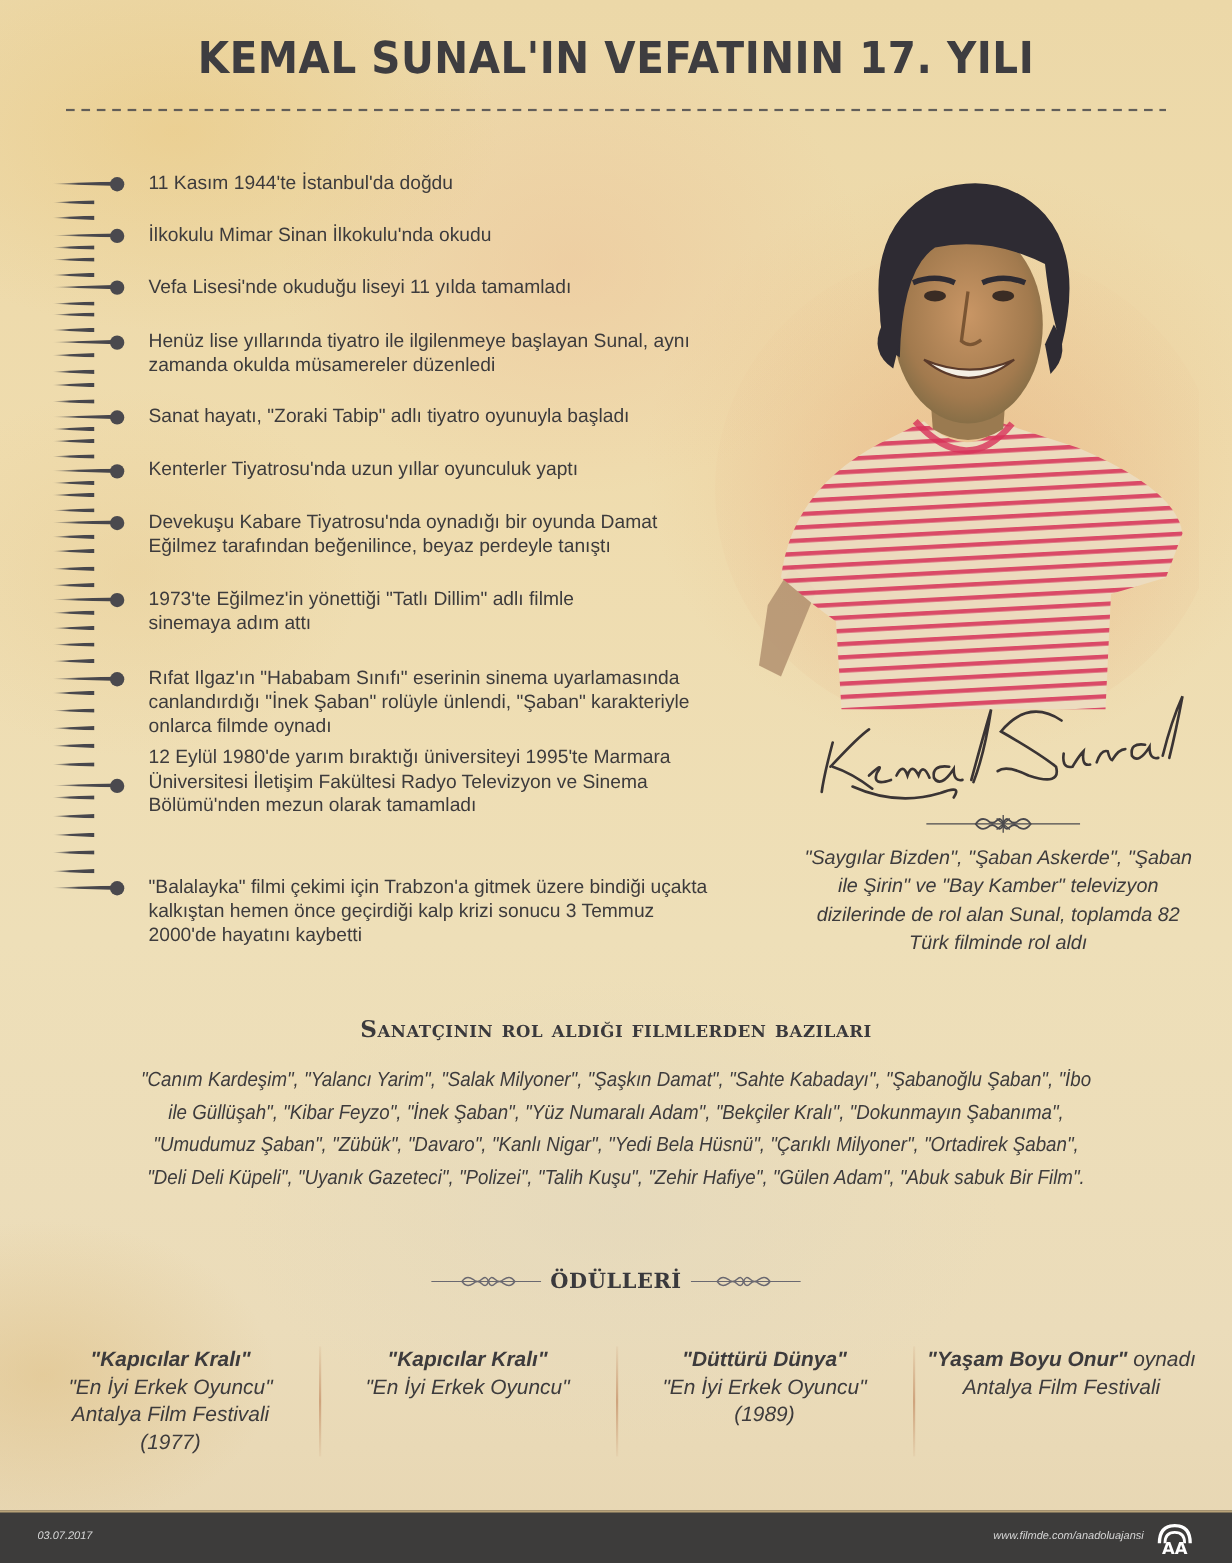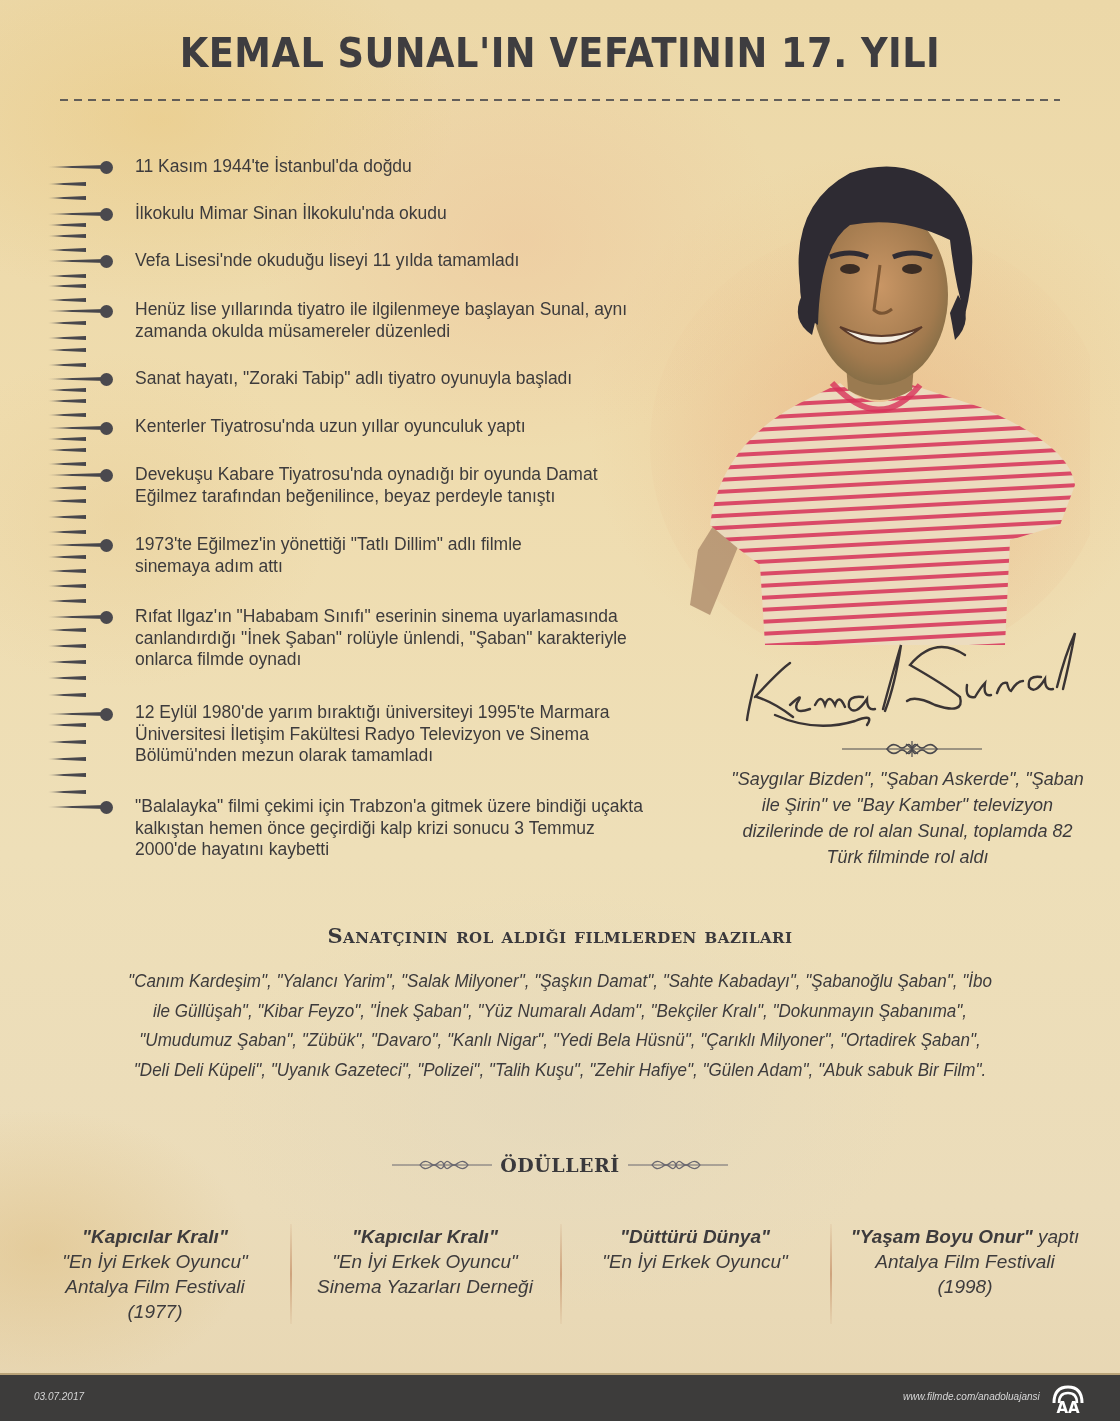"12 Eylül 1980'de yarım bıraktığı" div.event { top: 702px -> 678px }
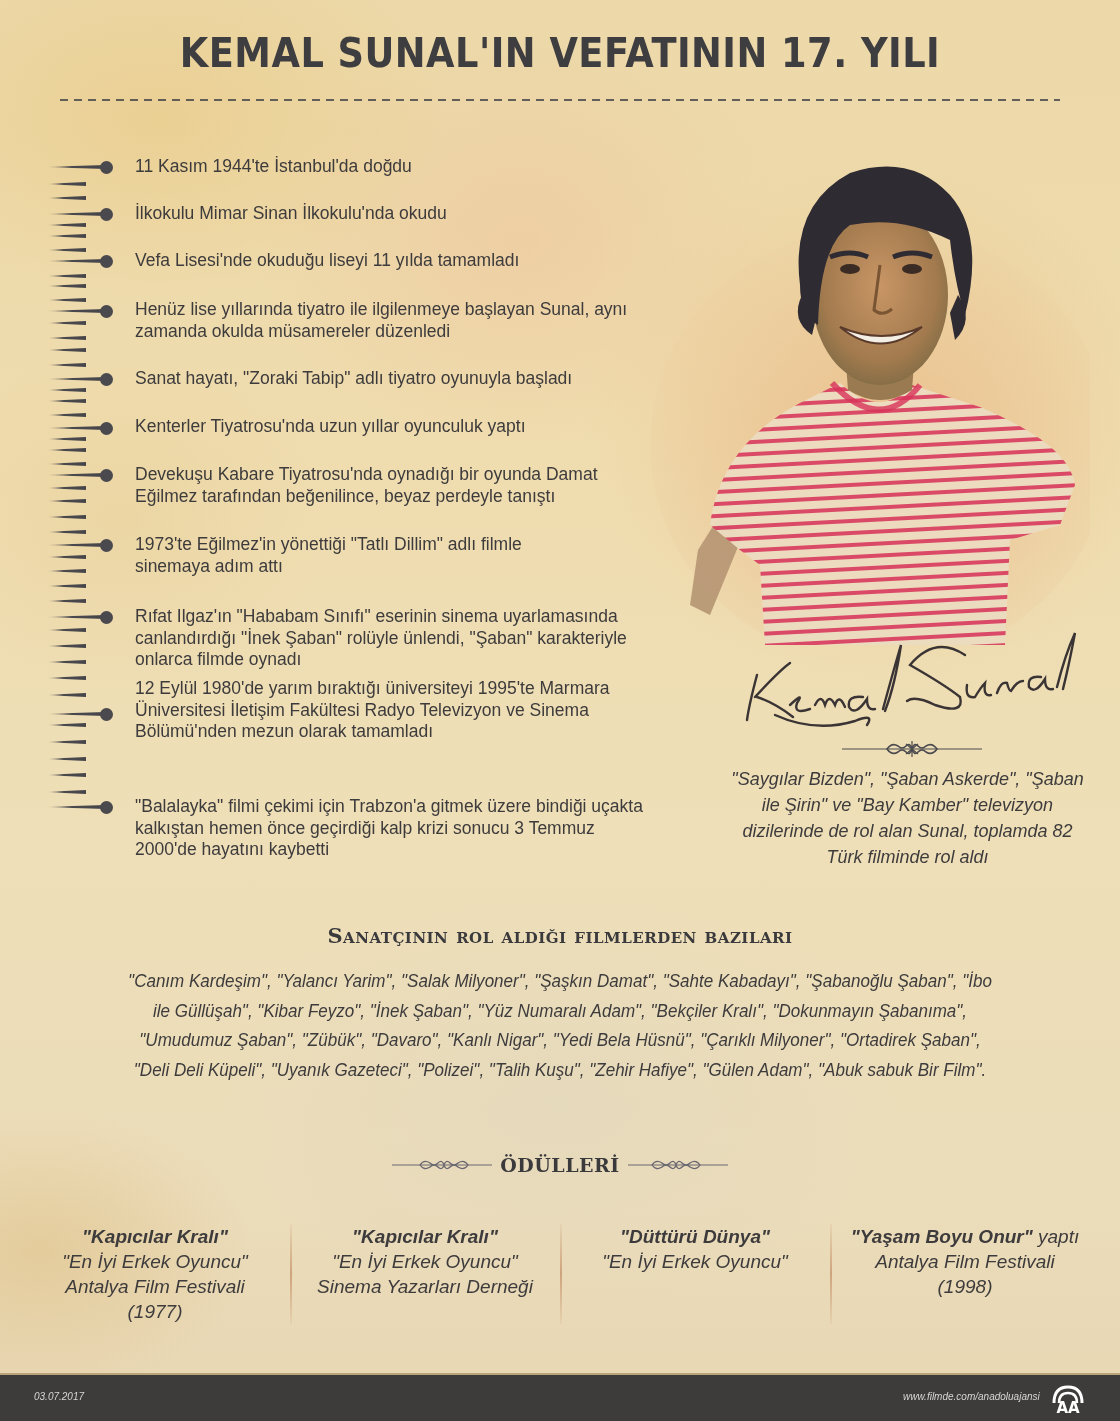"yaptı" span { text: yaptı -> oynadı }
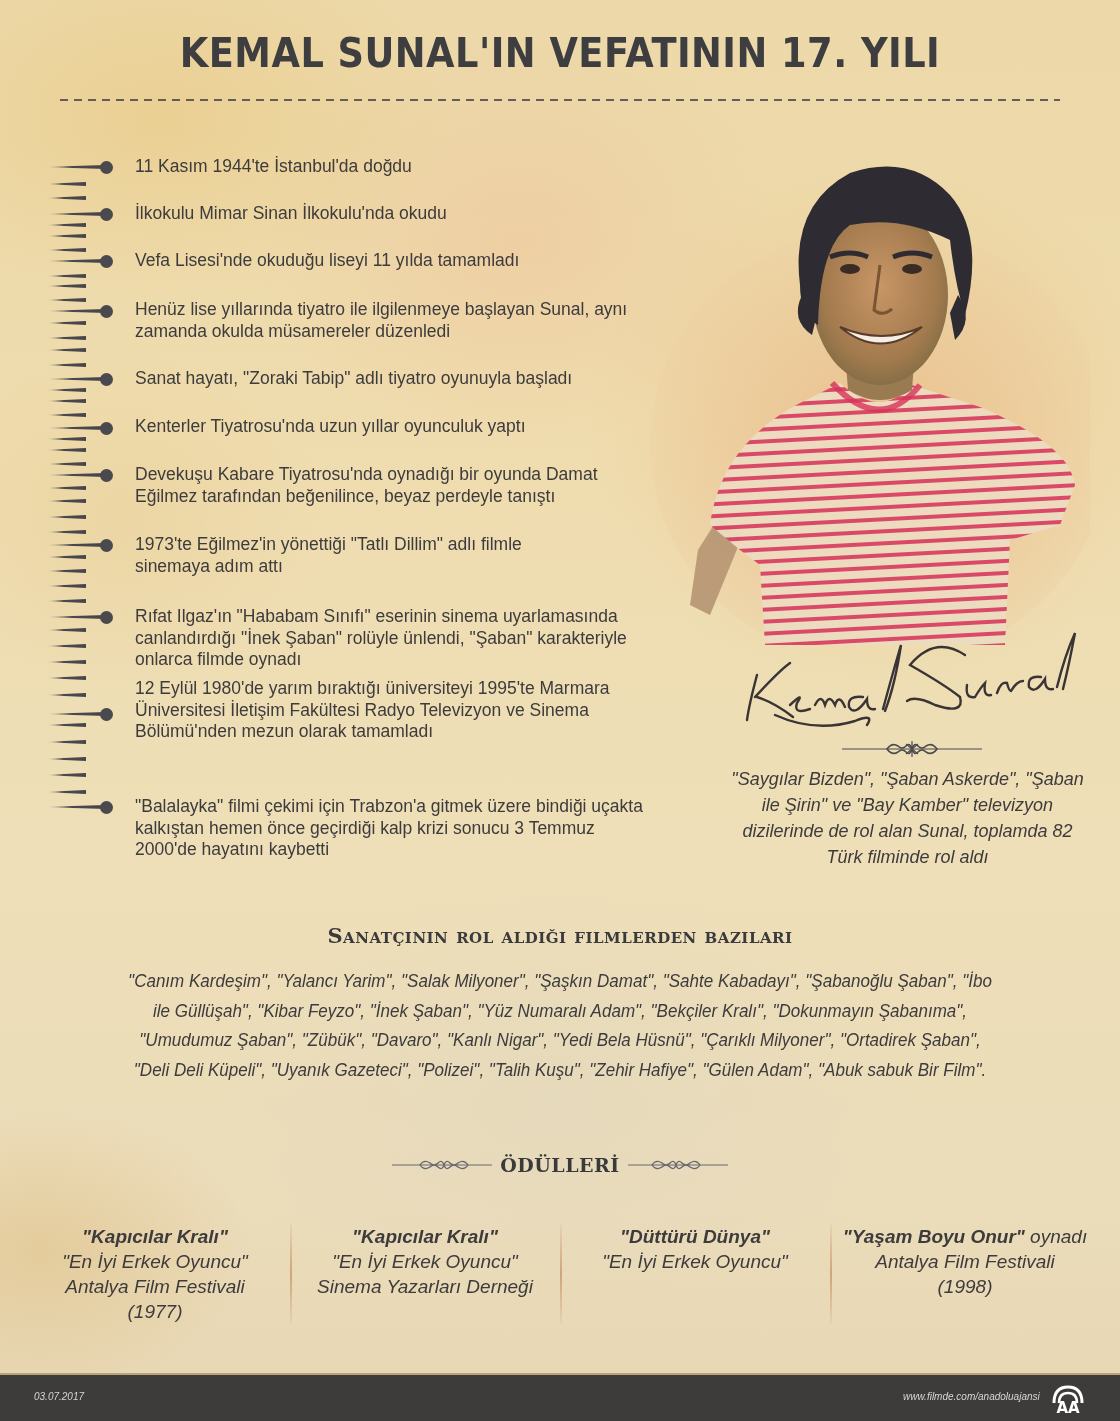"Sinema Yazarları Derneği" div { html: <div>Sinema Yazarları Derneği</div> -> none }
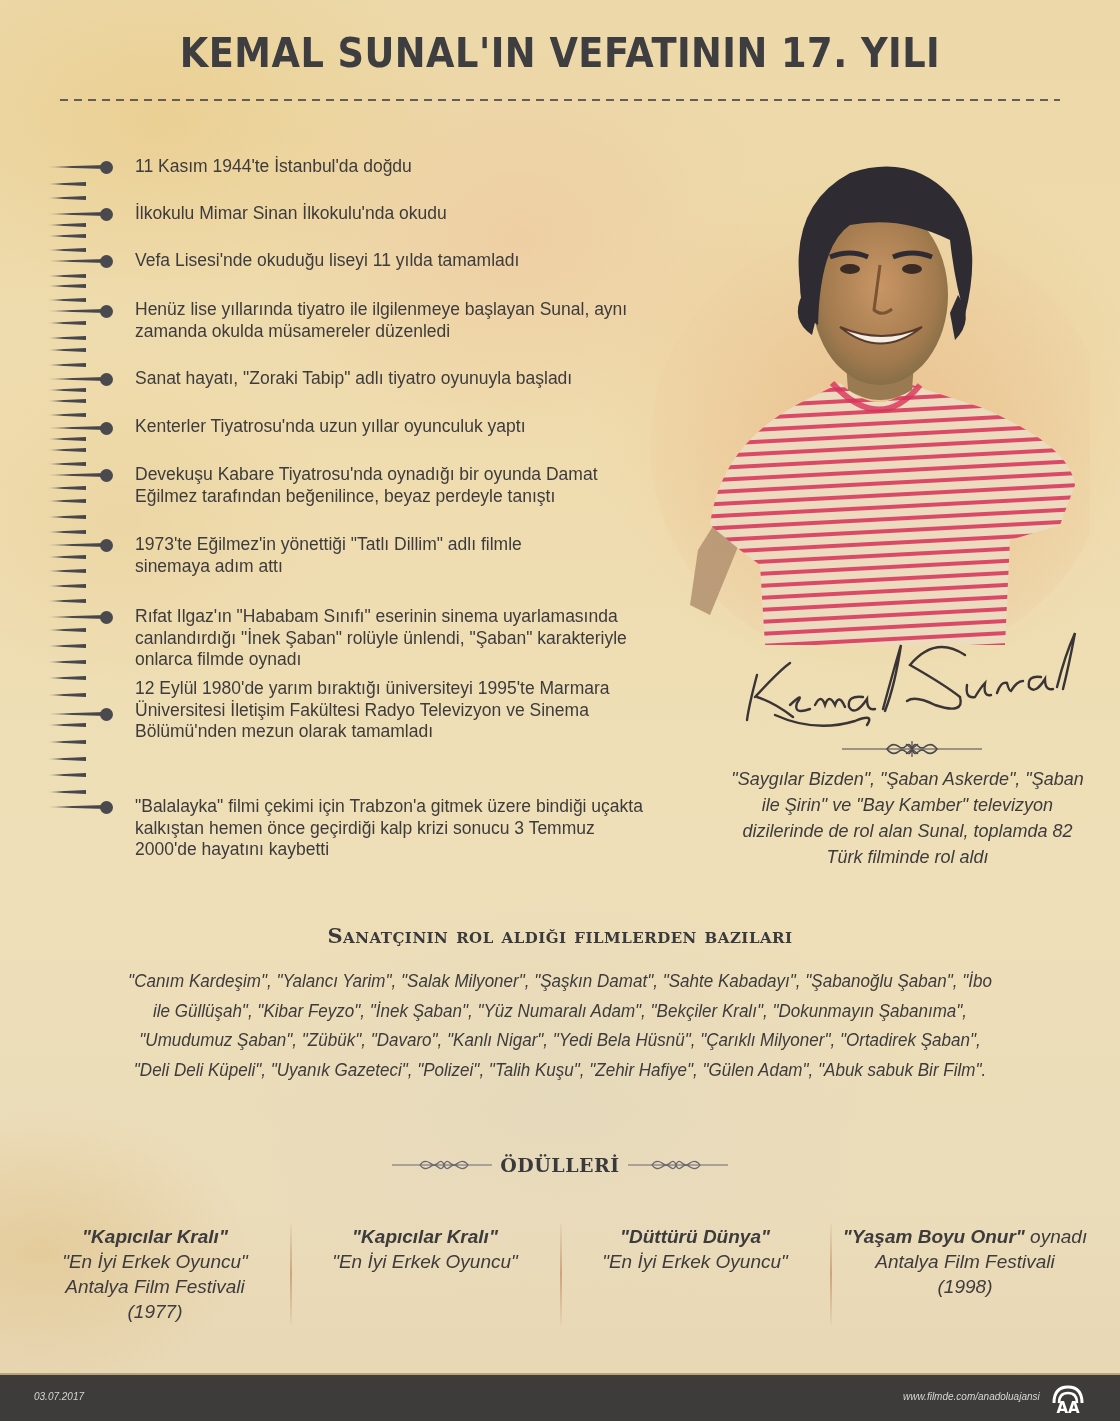"(1989)" div { html: none -> <div>(1989)</div> }
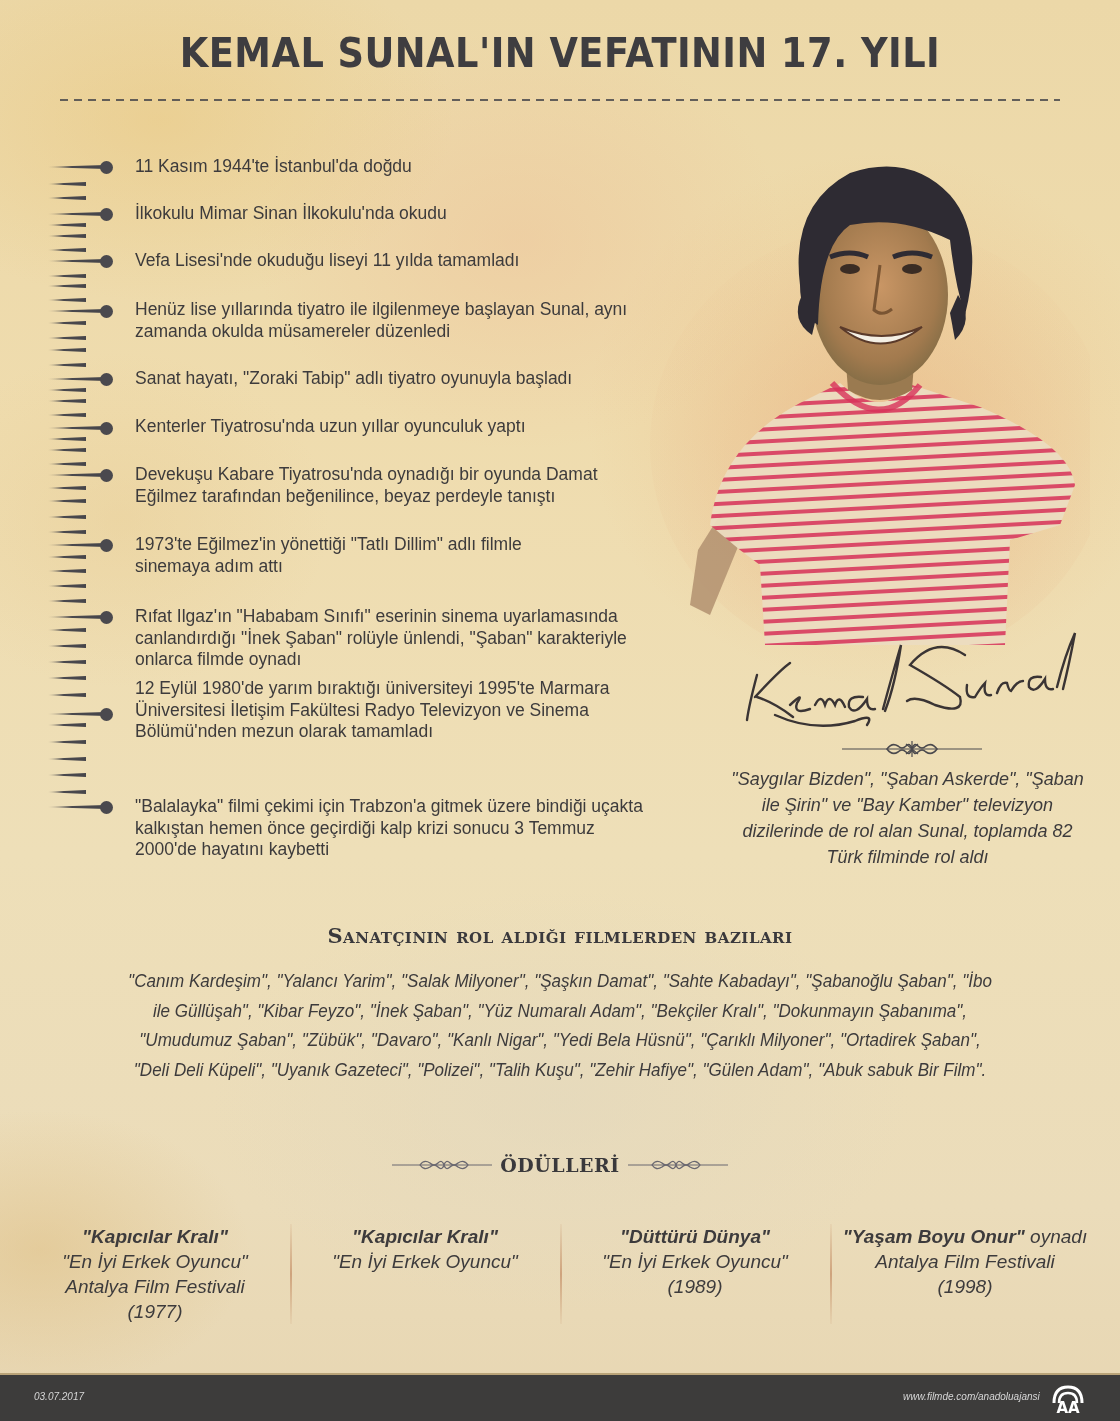"(1998)" div { html: <div>(1998)</div> -> none }
